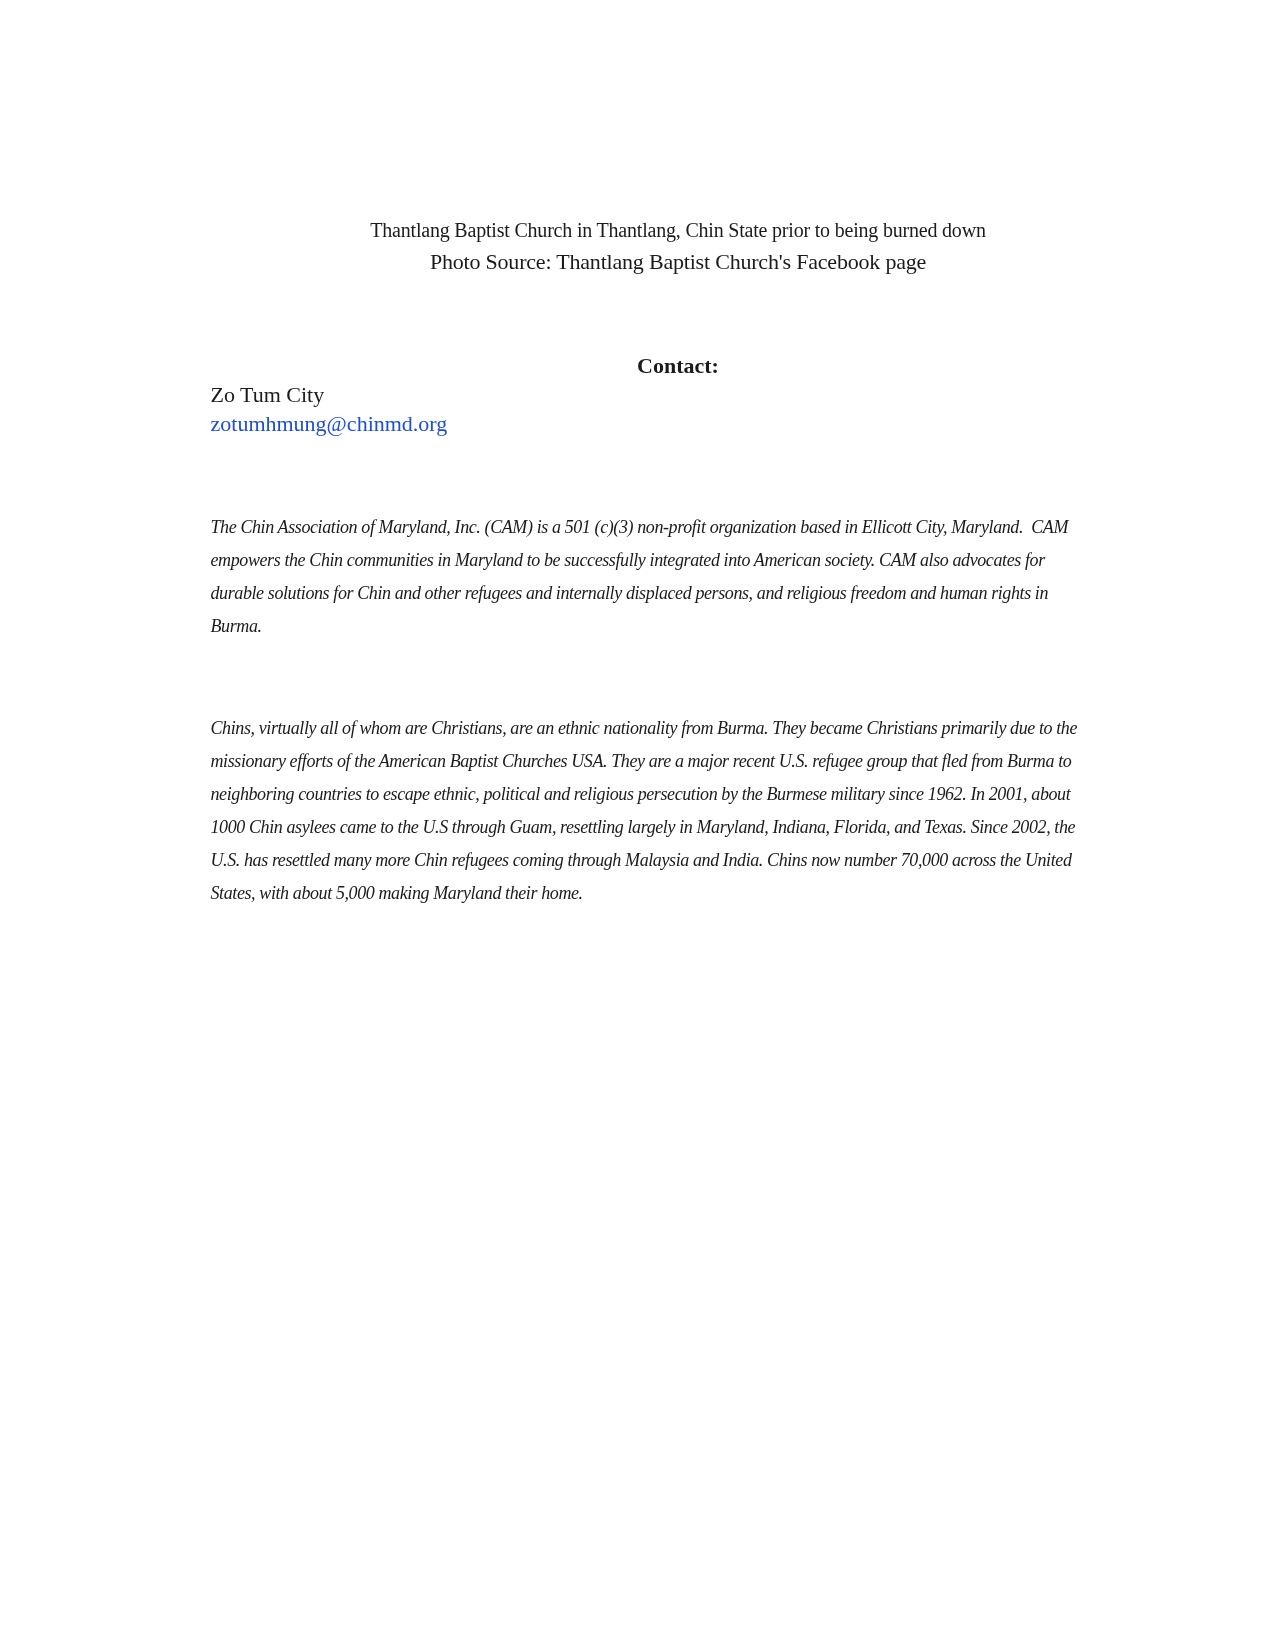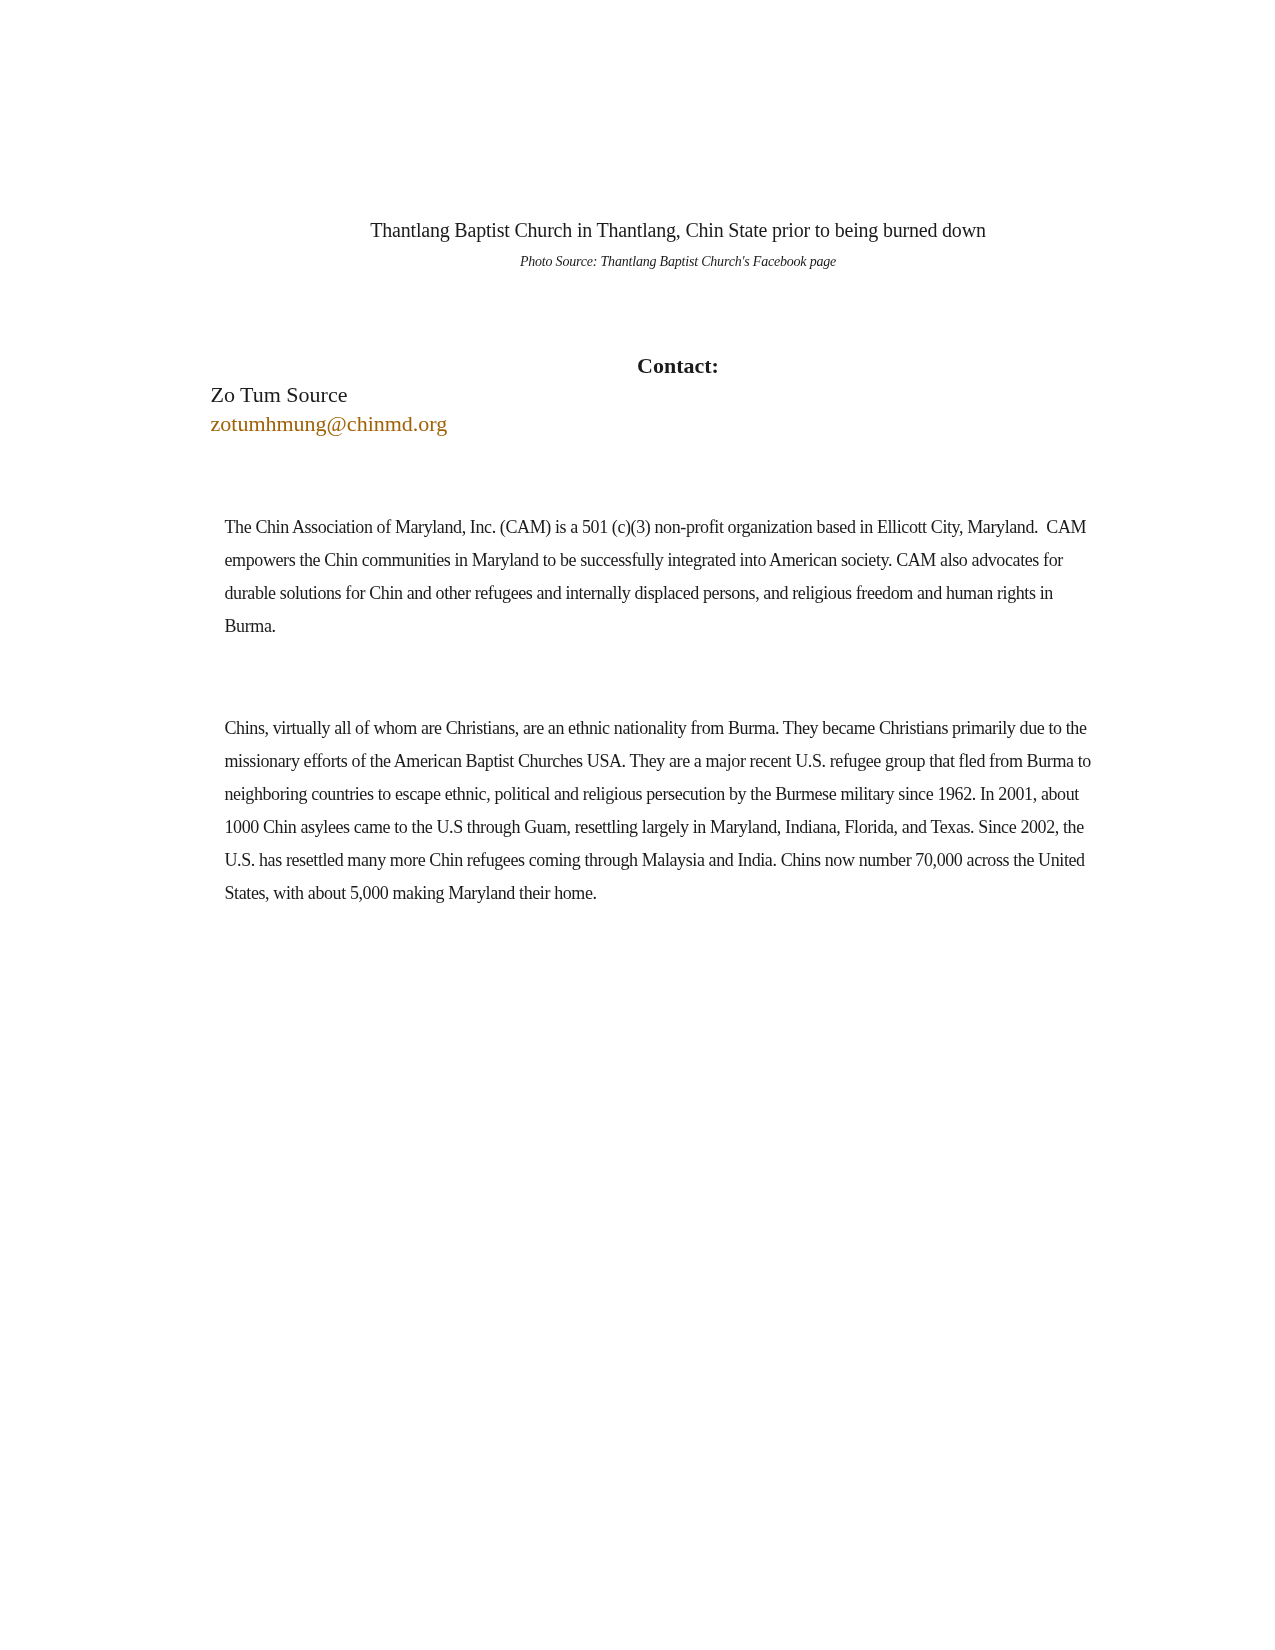"Photo Source: Thantlang Baptist Church's" .caption-source { font-size: 14px -> 22px; font-style: italic -> none }
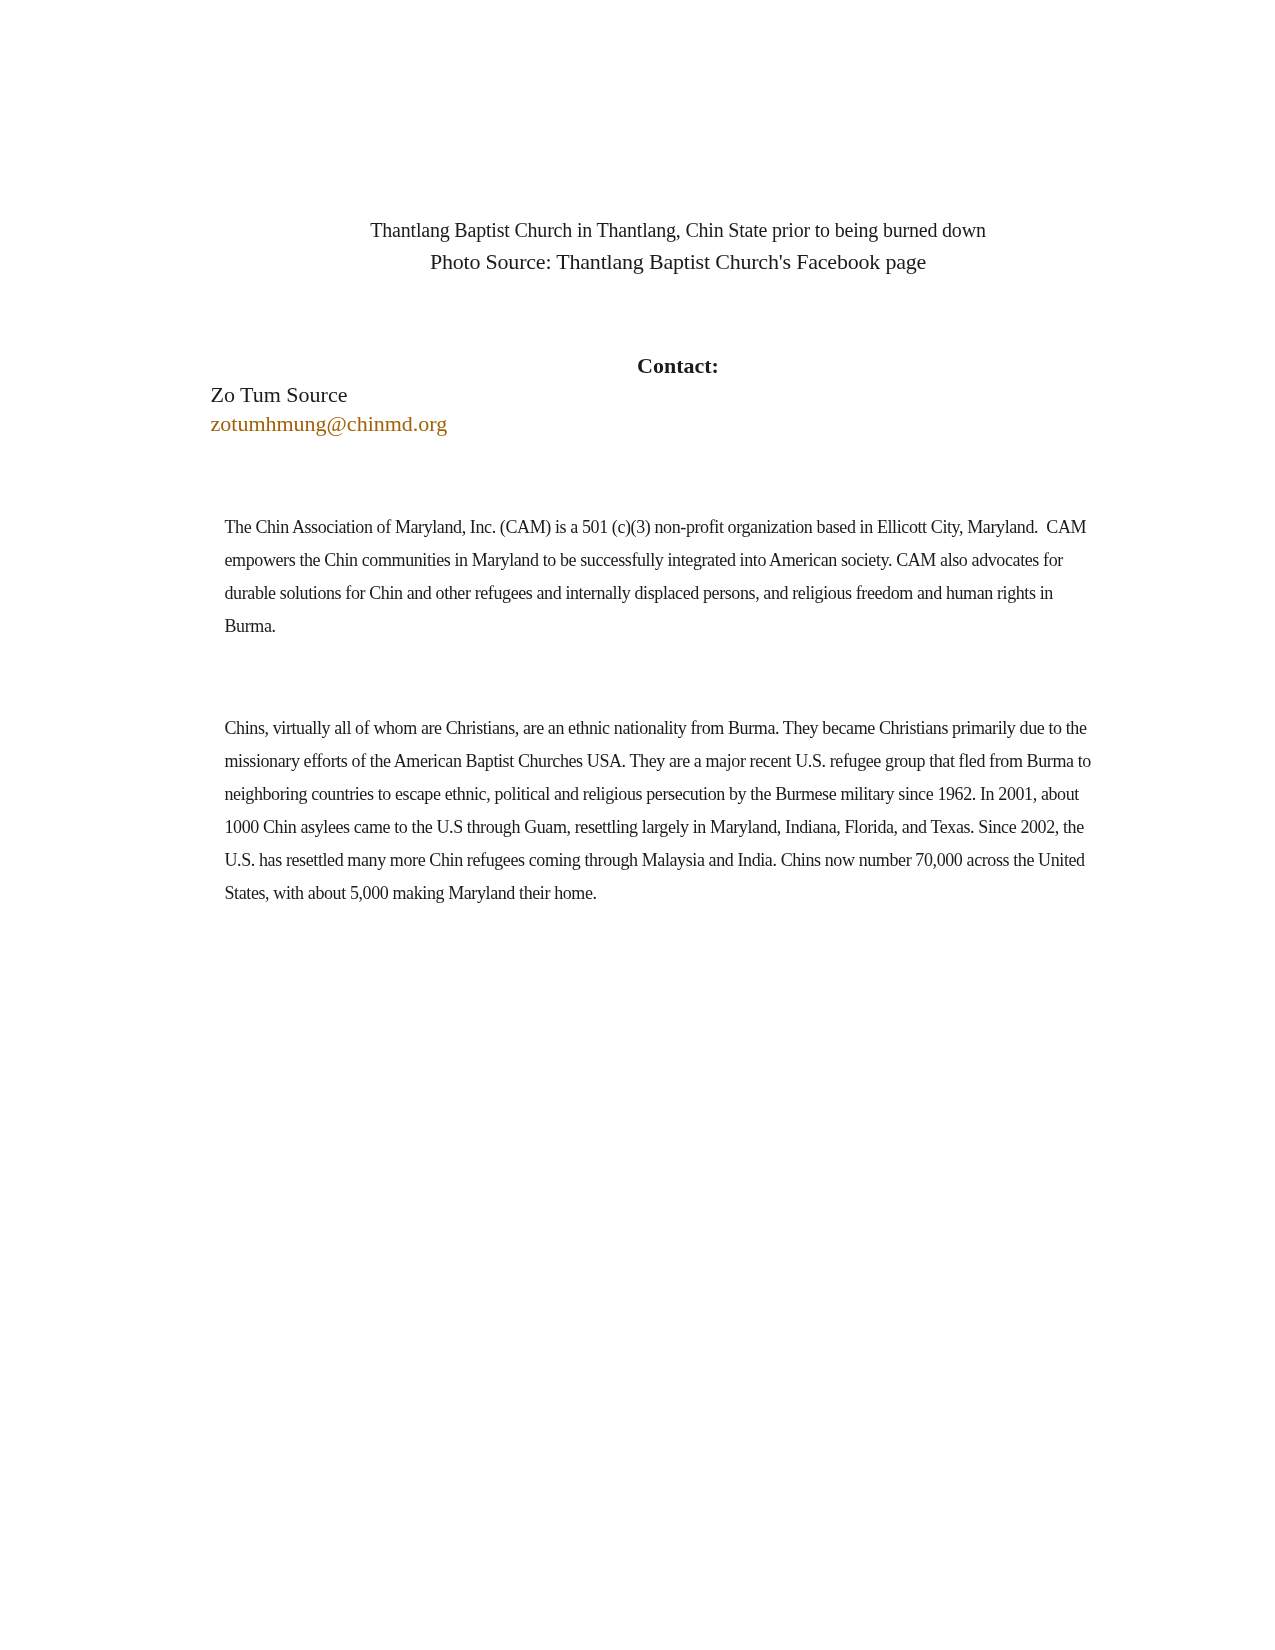"Zo Tum Source" div.contact-name { text: Source -> City }
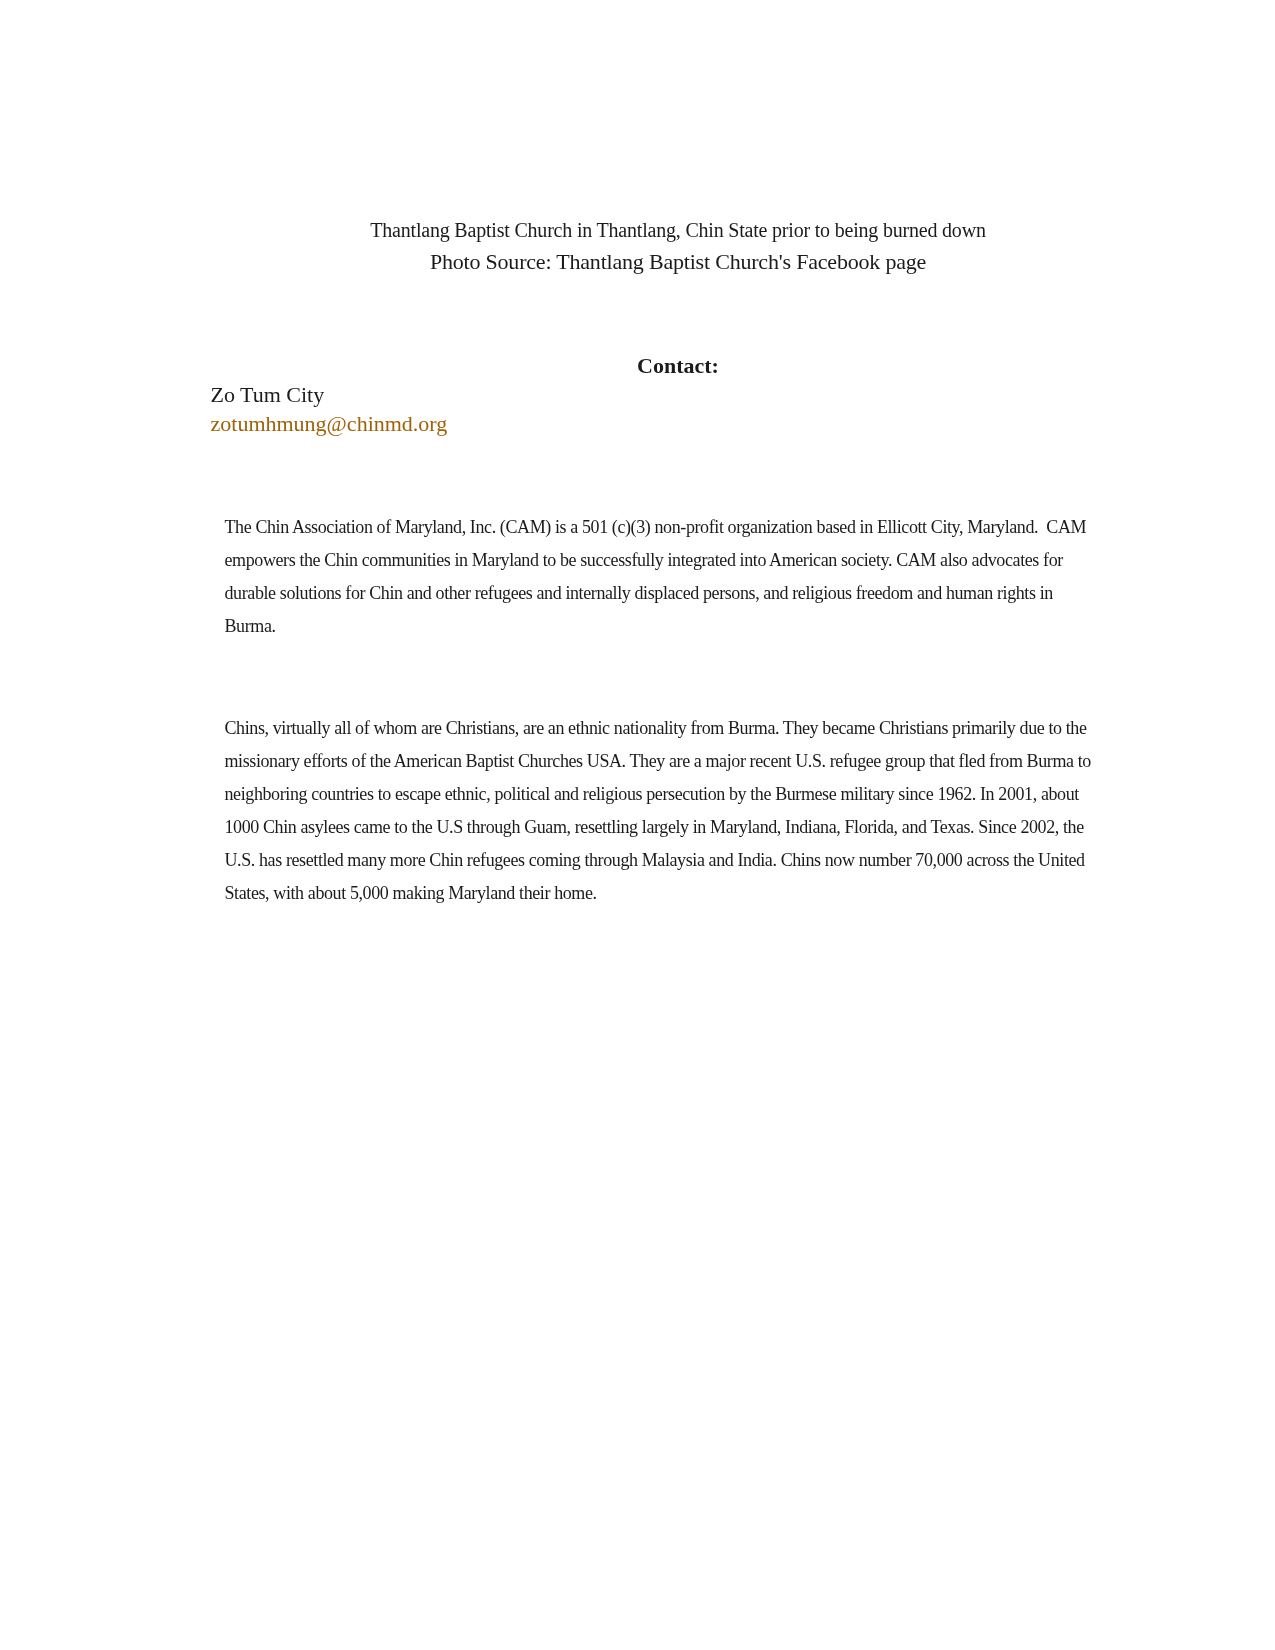"zotumhmung@chinmd.org" .email-link { color: #a16207 -> #1d4ed8 }
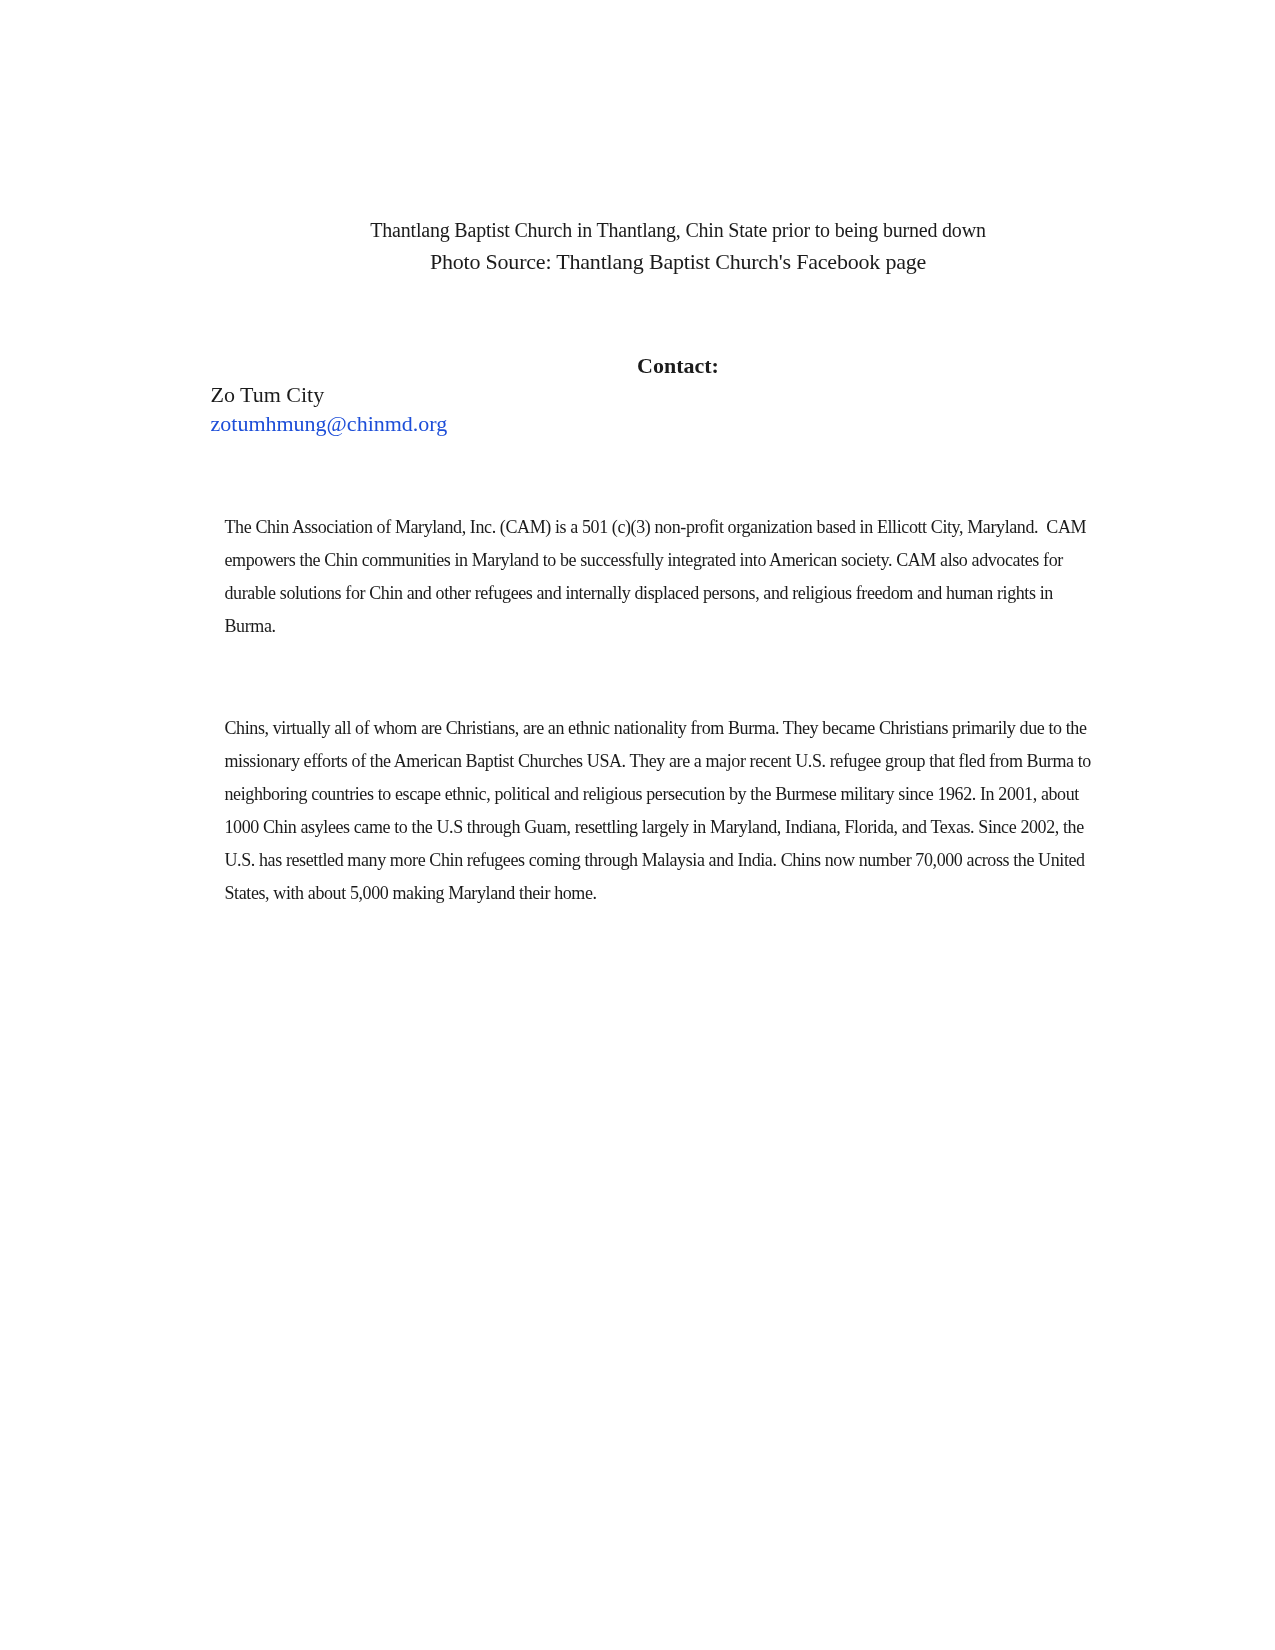"The Chin Association of Maryland," .body-para { font-style: none -> italic; left: 157px -> 143px }
